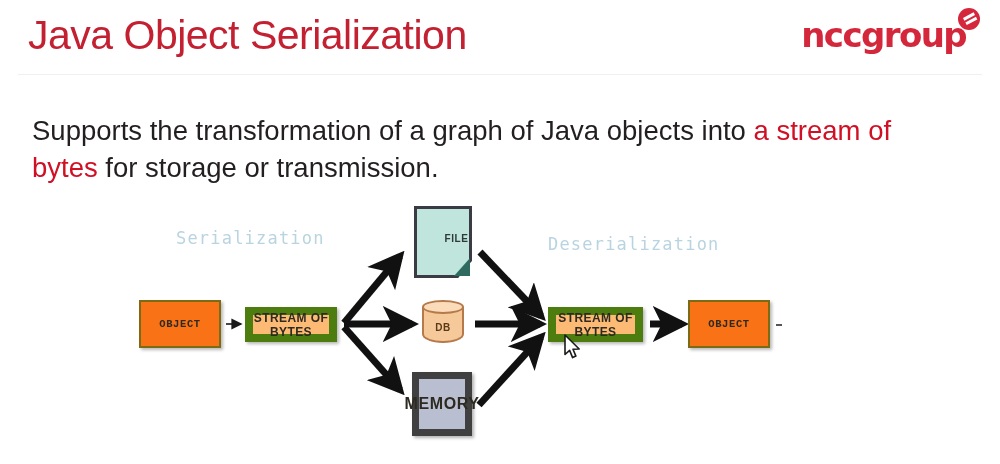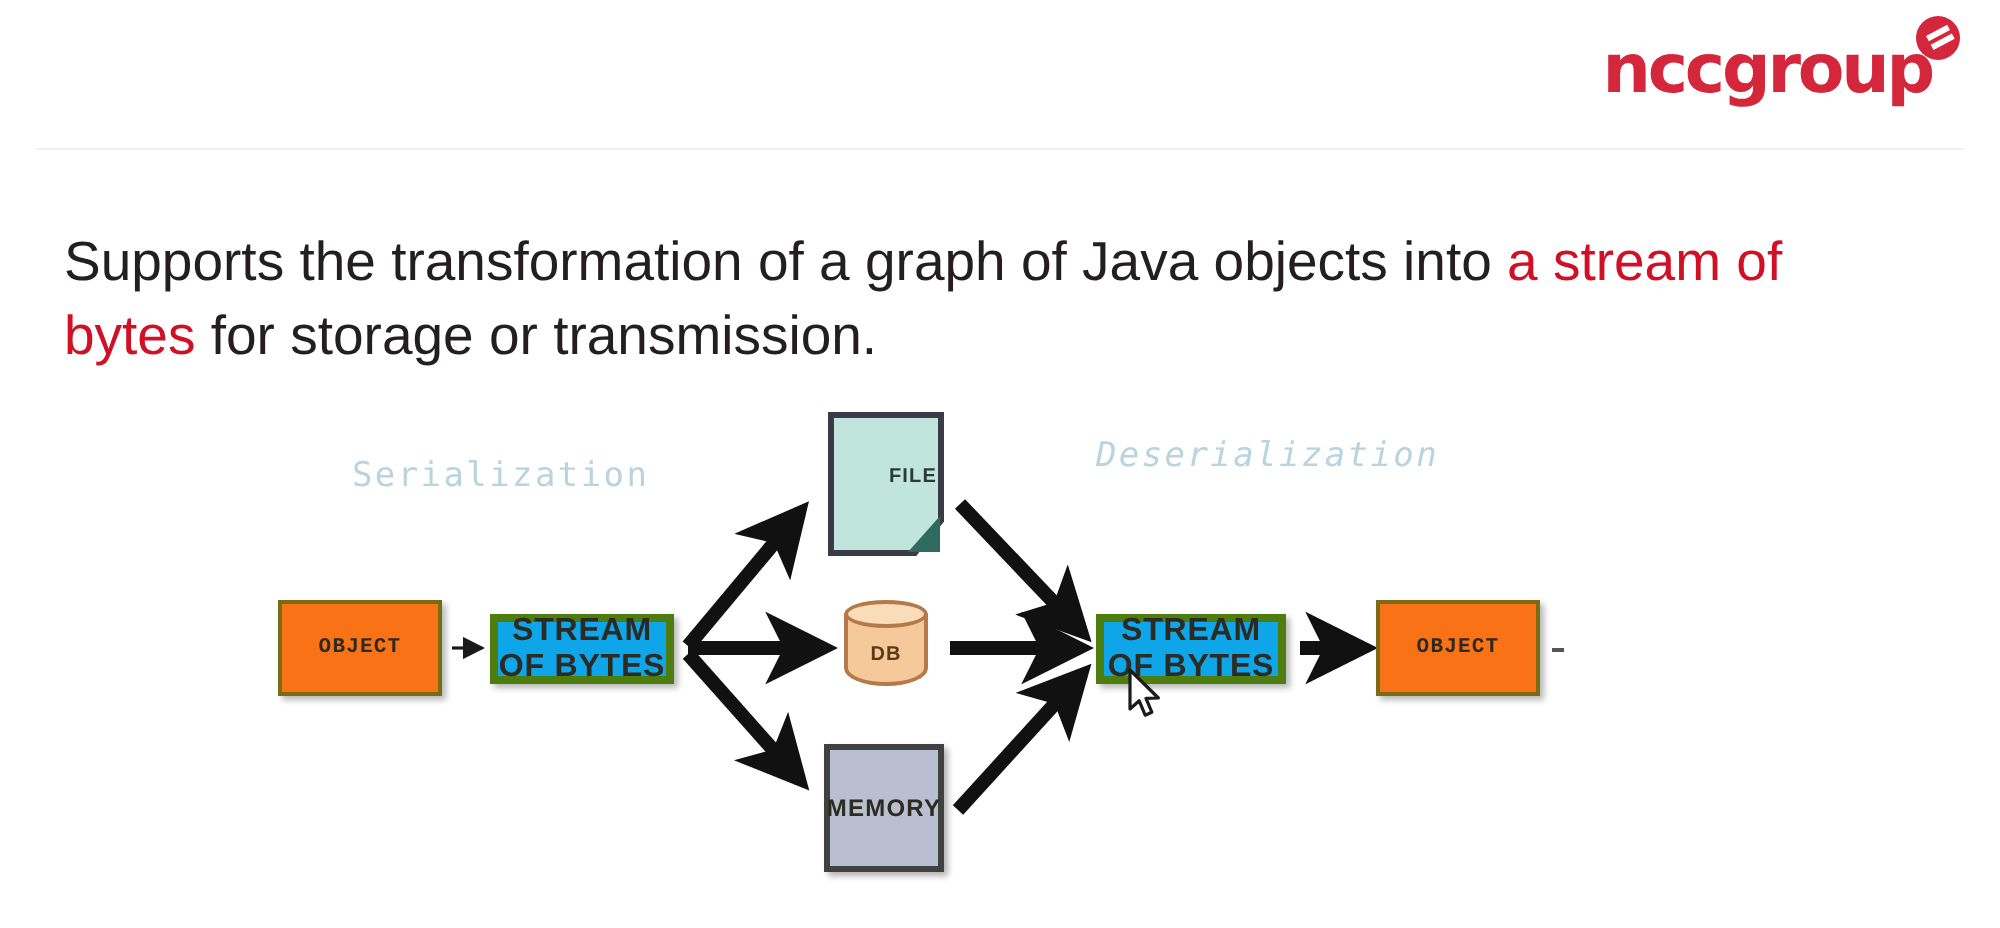"Java Object Serialization" div { html: none -> <div>Java Object Serialization</div> }
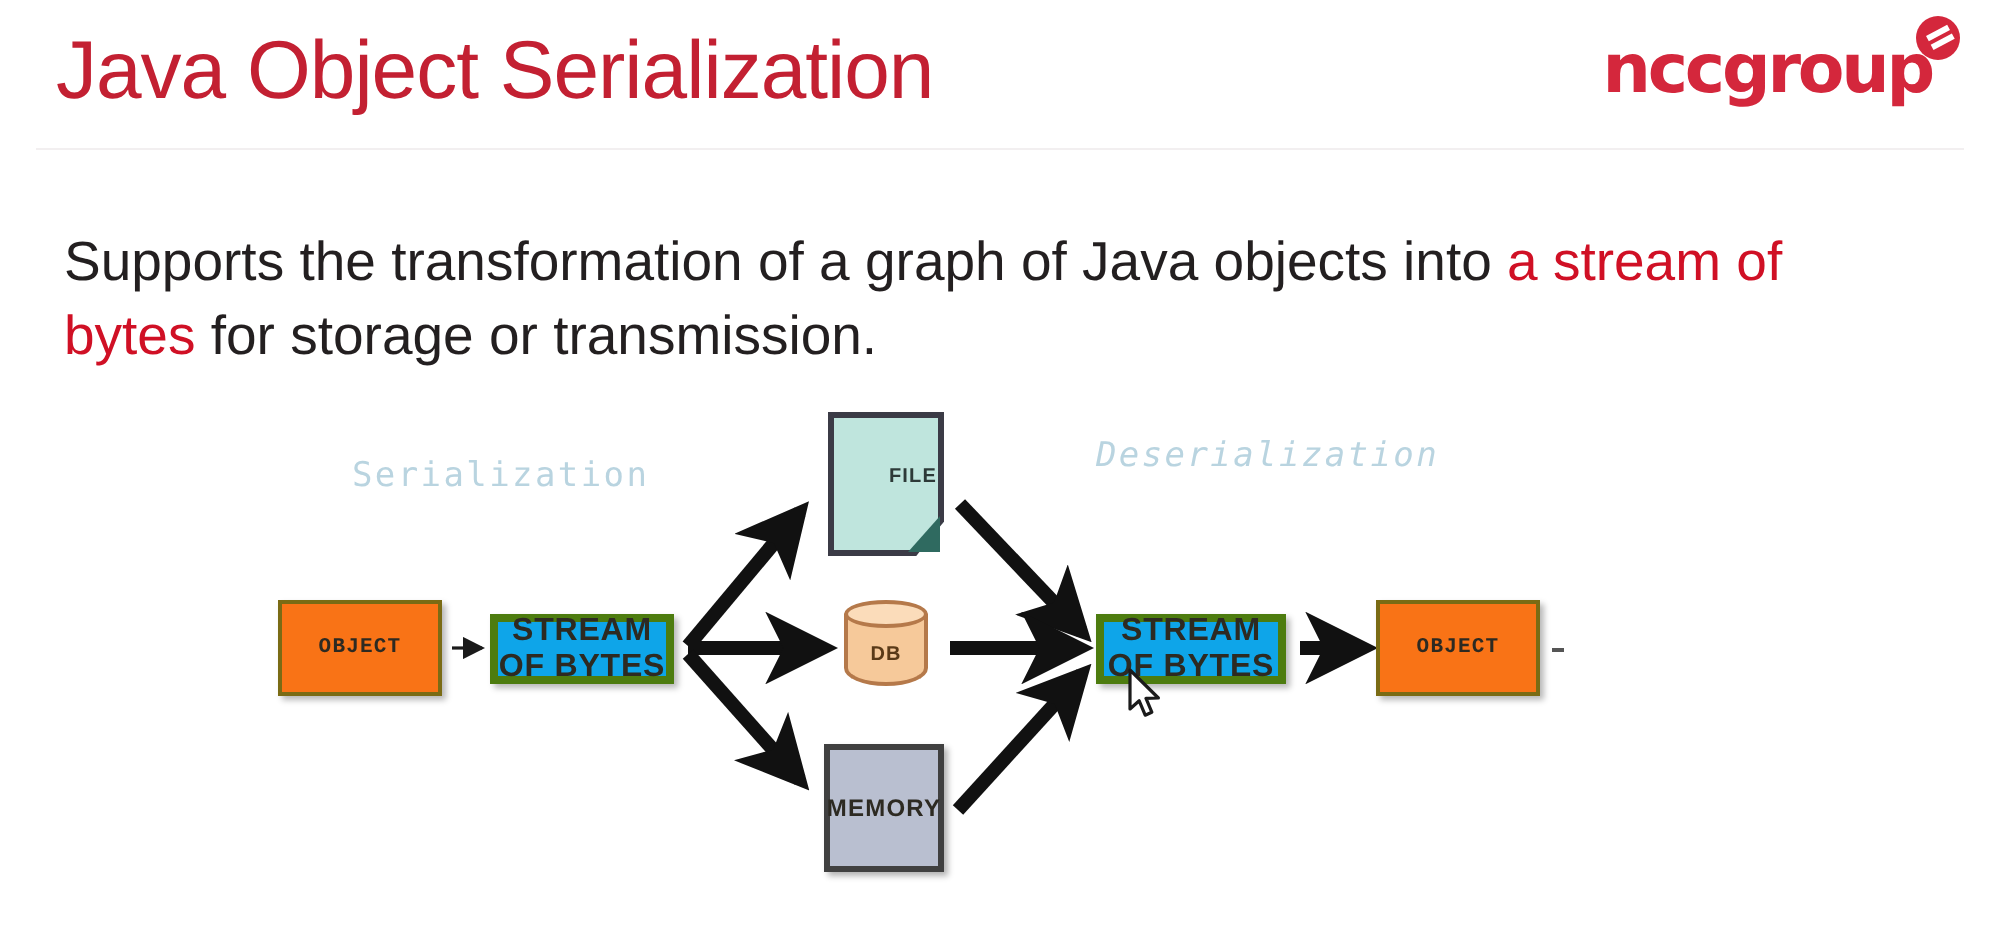"Deserialization" #label-deserialization { font-style: italic -> none; top: 8px -> 24px }
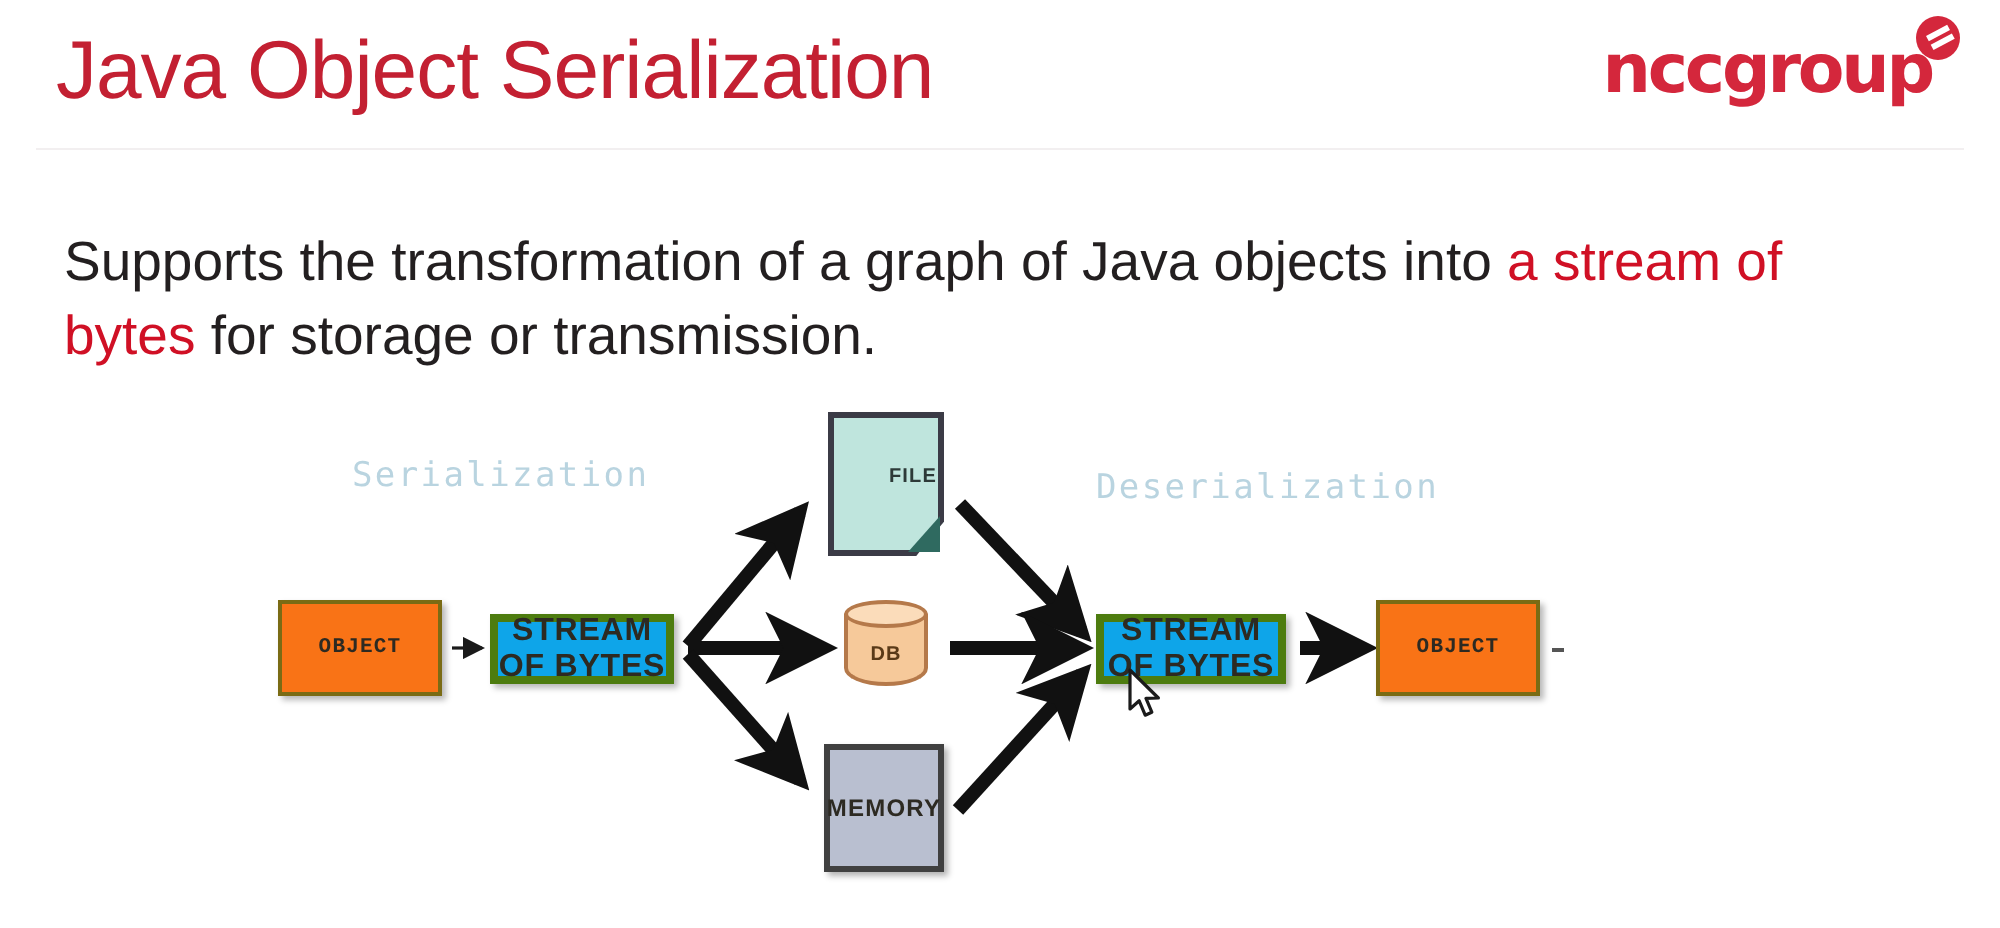"STREAM OF BYTES" .node-stream { background: #0ea5e9 -> #fdba74; border: 4px solid #4d7c0f -> 8px solid #4d7c0f; font-size: 16px -> 12px }
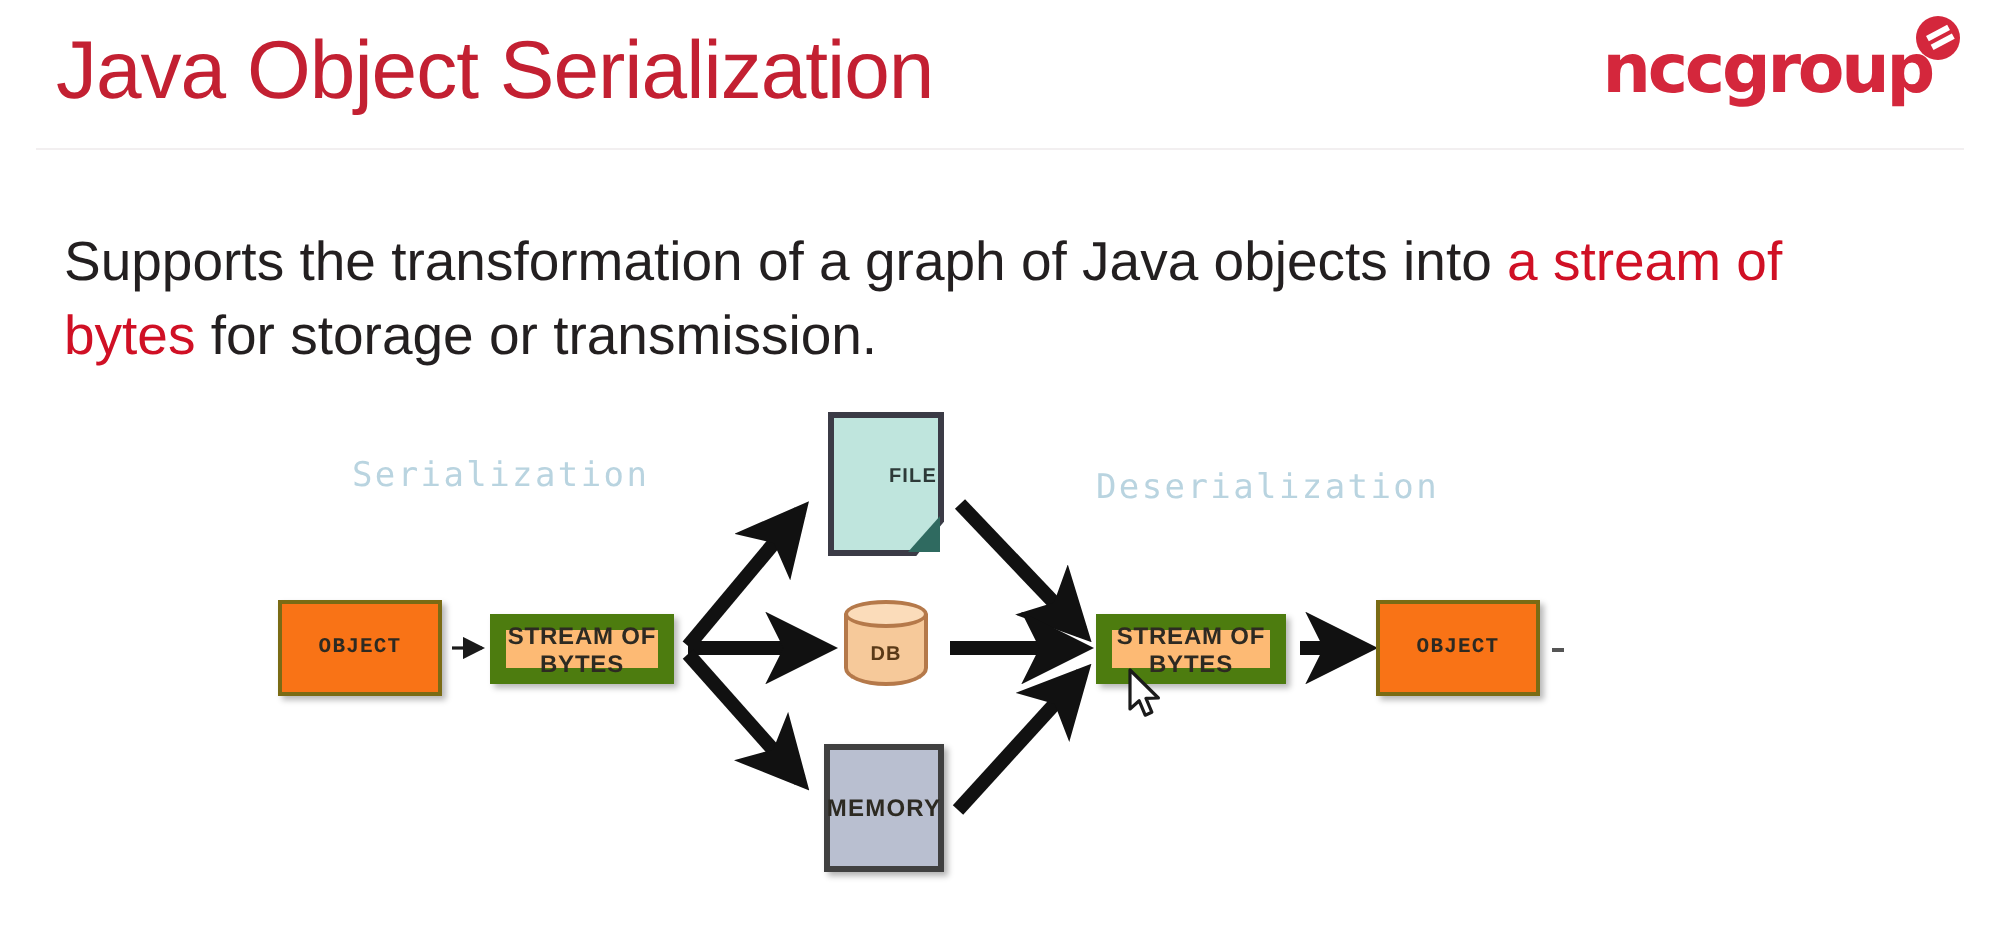"MEMORY" .node-memory { border: 3px solid #404040 -> 7px solid #404040; font-size: 12px -> 16px }
